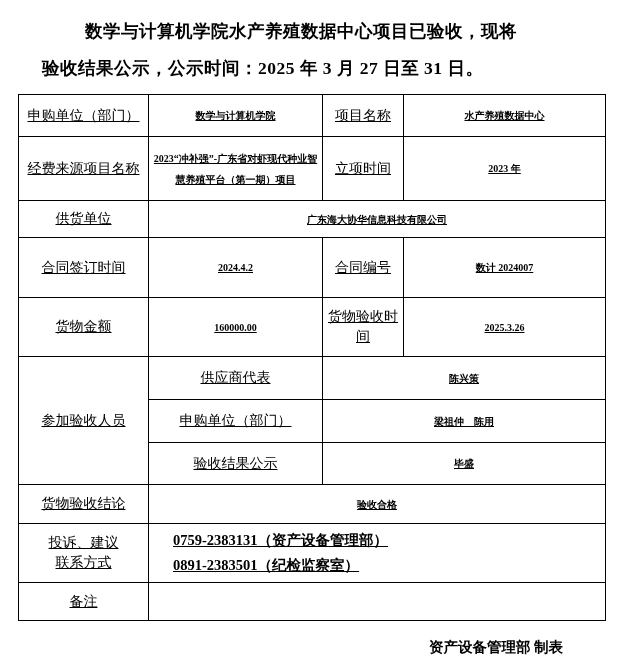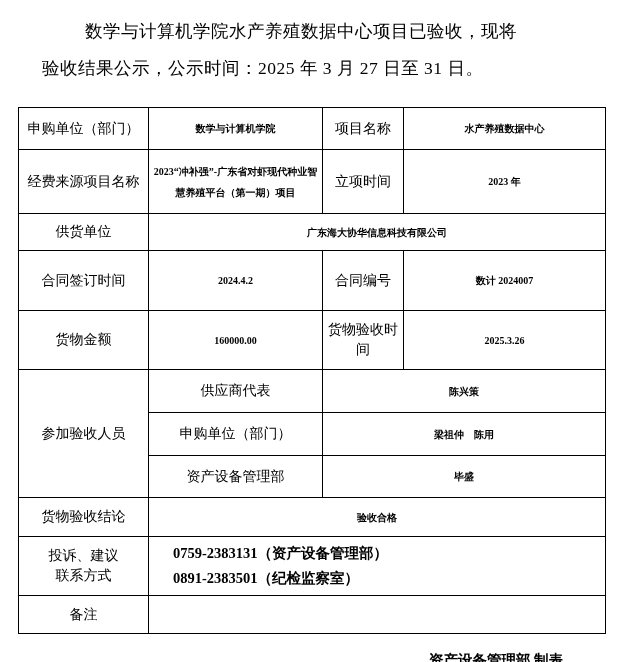"数学与计算机学院水产养殖数据中心项目已验收，现将" .header { font-weight: 400 -> 700 }
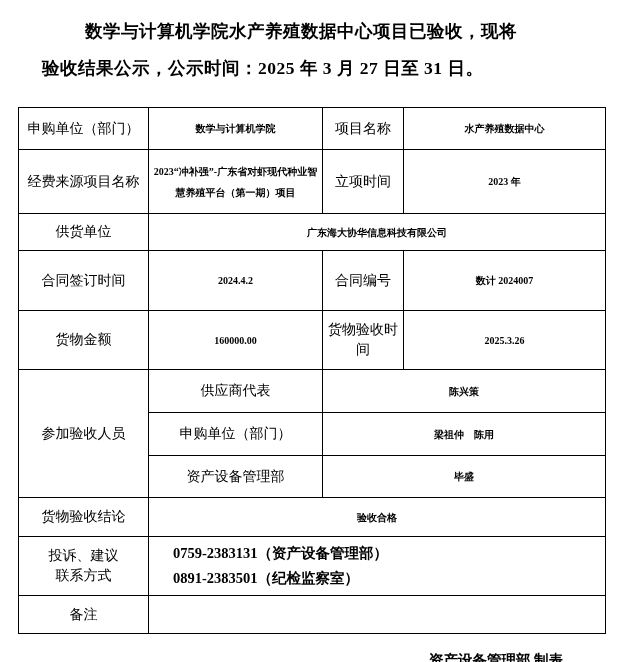"申购单位（部门）" table.acceptance { margin: 20px 0 0 18px -> 7px 0 0 18px; text-decoration: none -> underline }
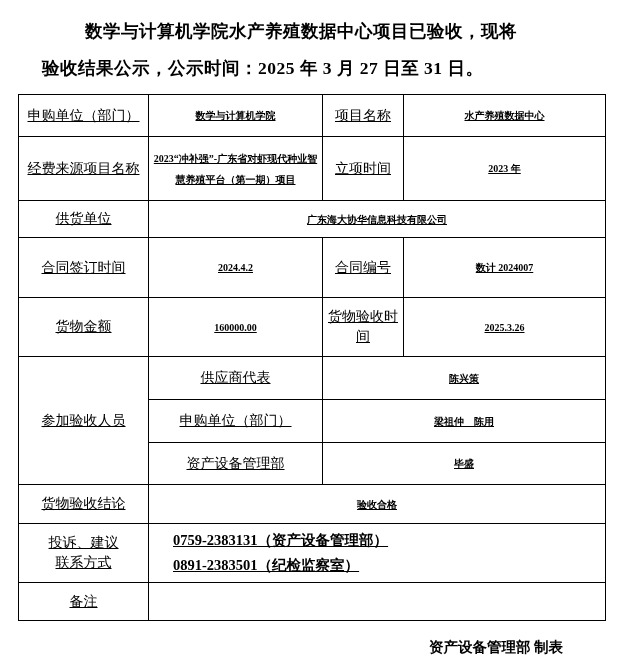"资产设备管理部" td.label { text: 资产设备管理部 -> 验收结果公示 }
